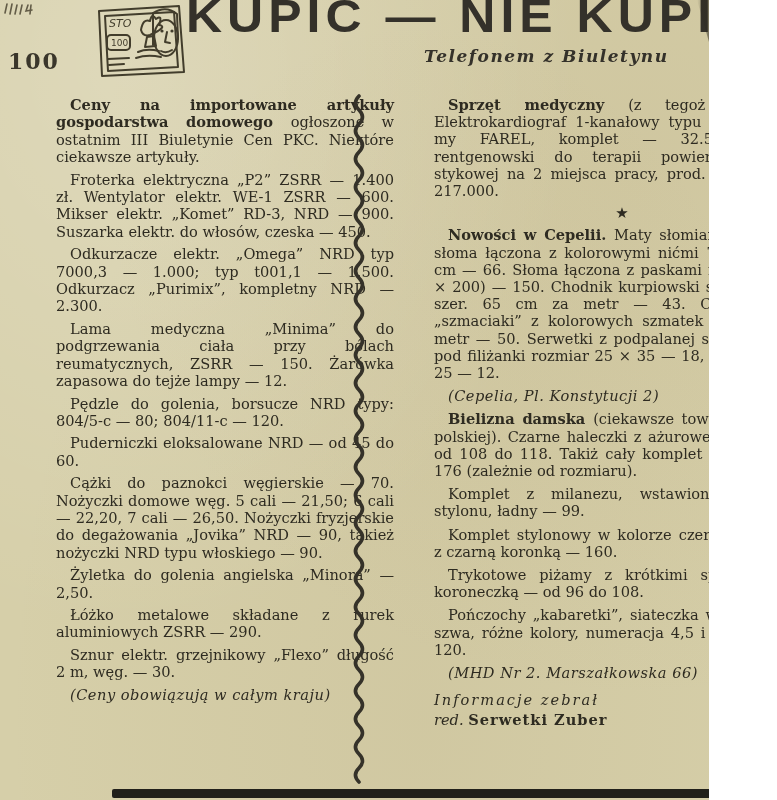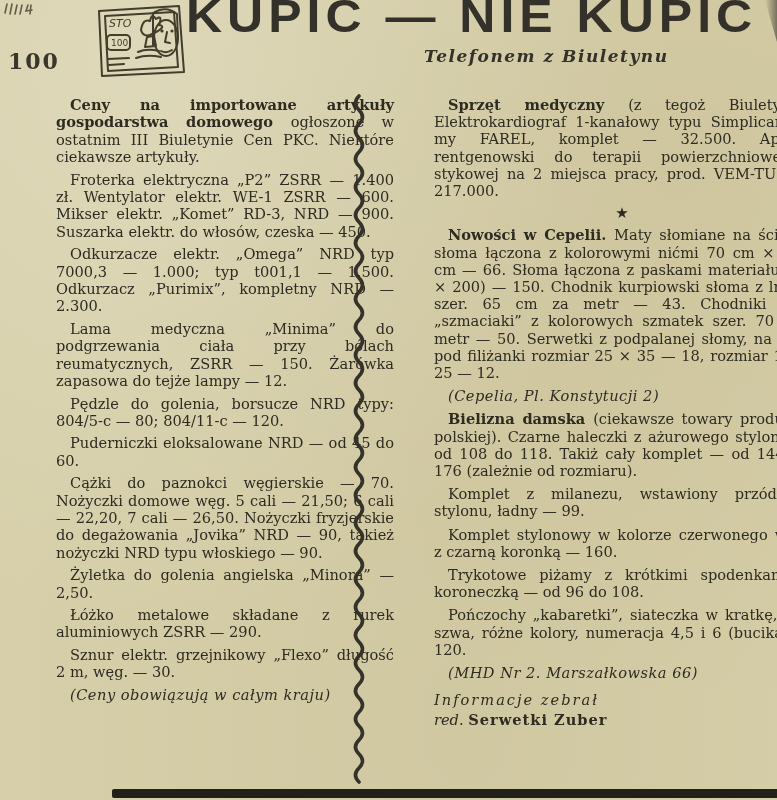"STO" .page { width: 777px -> 709px }
